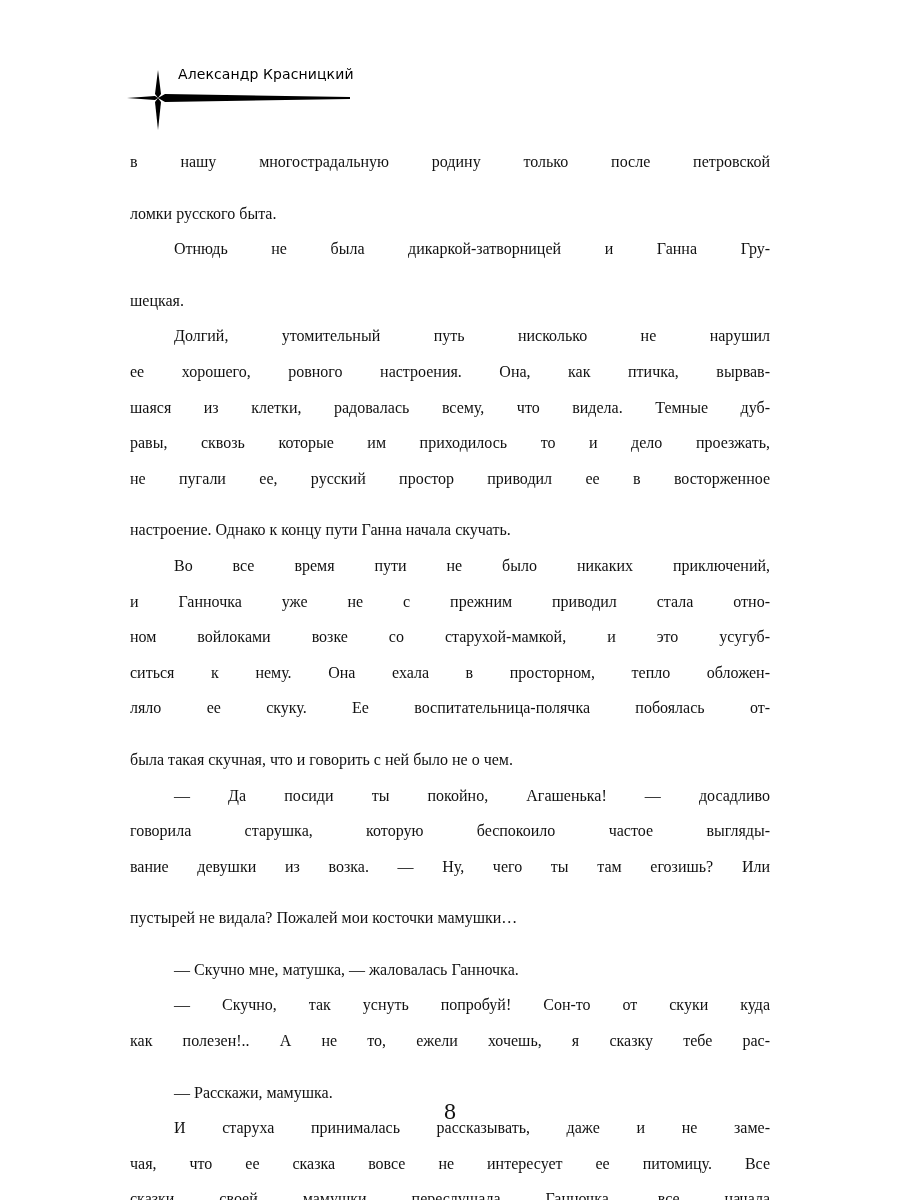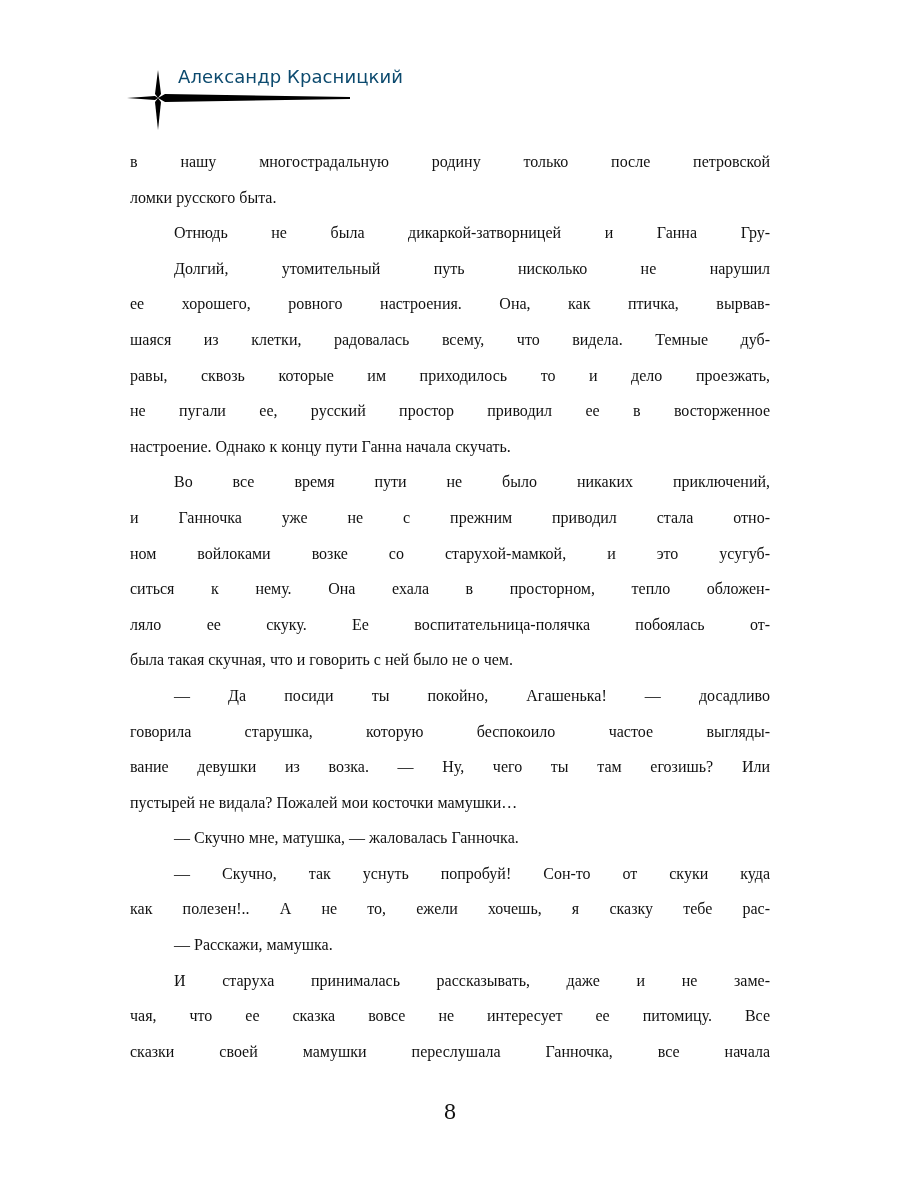"Александр Красницкий" .author { color: #0c4a6e -> #000000; font-size: 18px -> 14px }
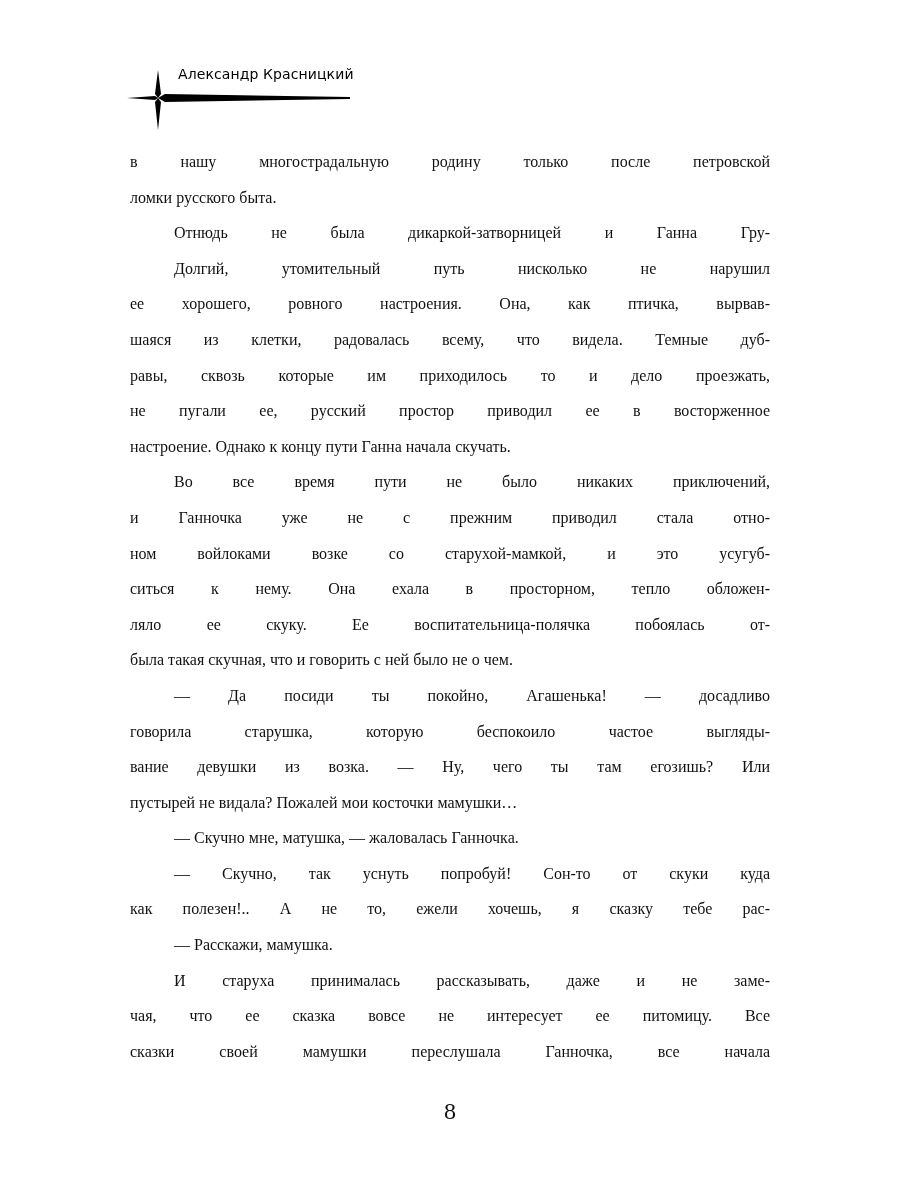"ломки русского быта." .line.last { margin-top: none -> 16px }
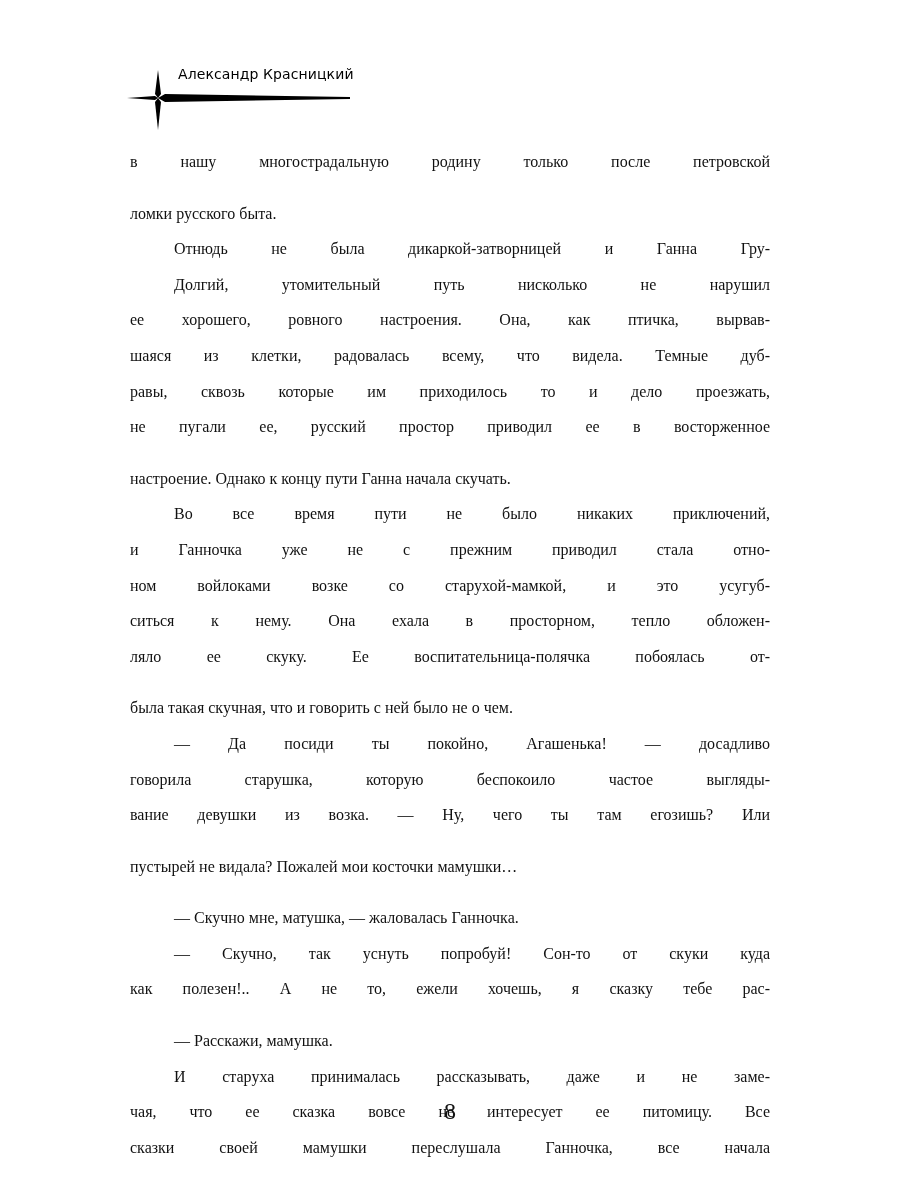"шецкая." span.line { html: none -> <span>шецкая.</span> }
